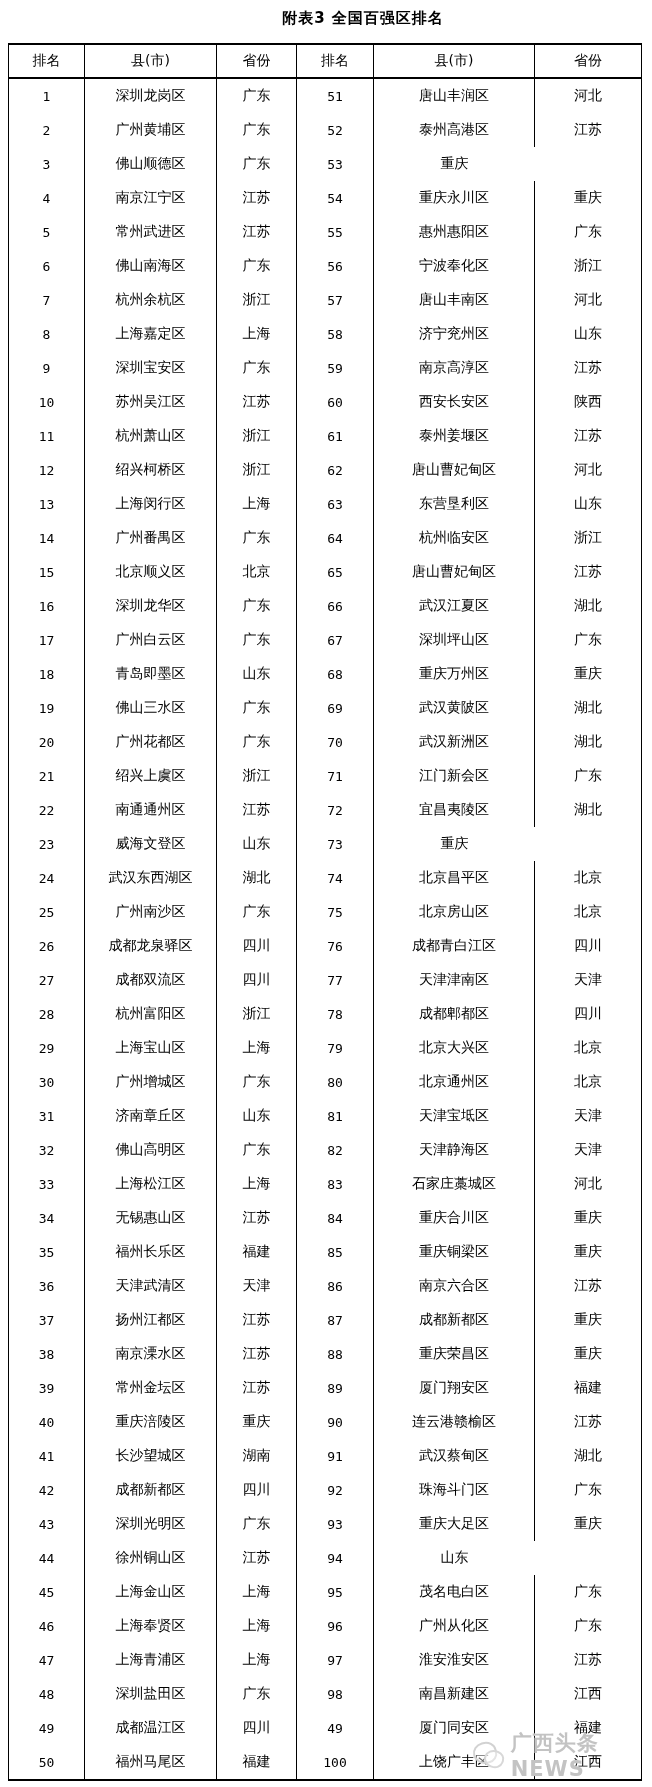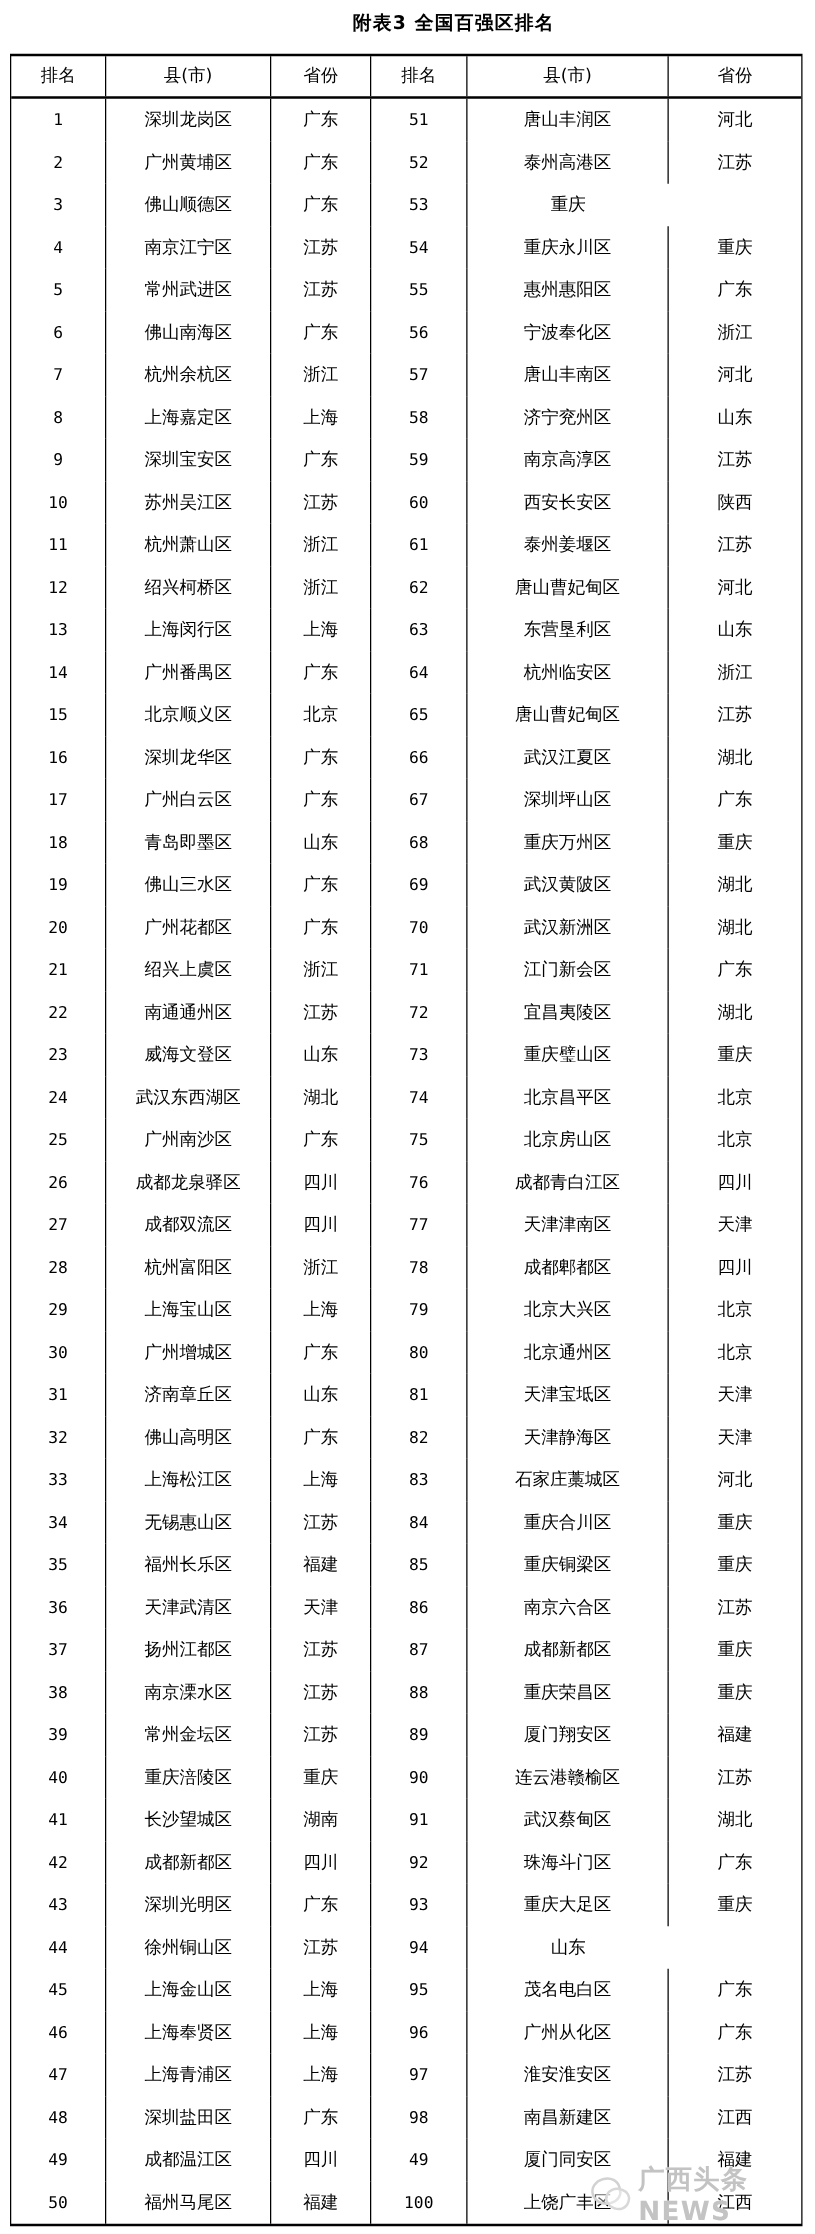"重庆璧山区" div.cell { html: <div>重庆璧山区</div> -> none }
